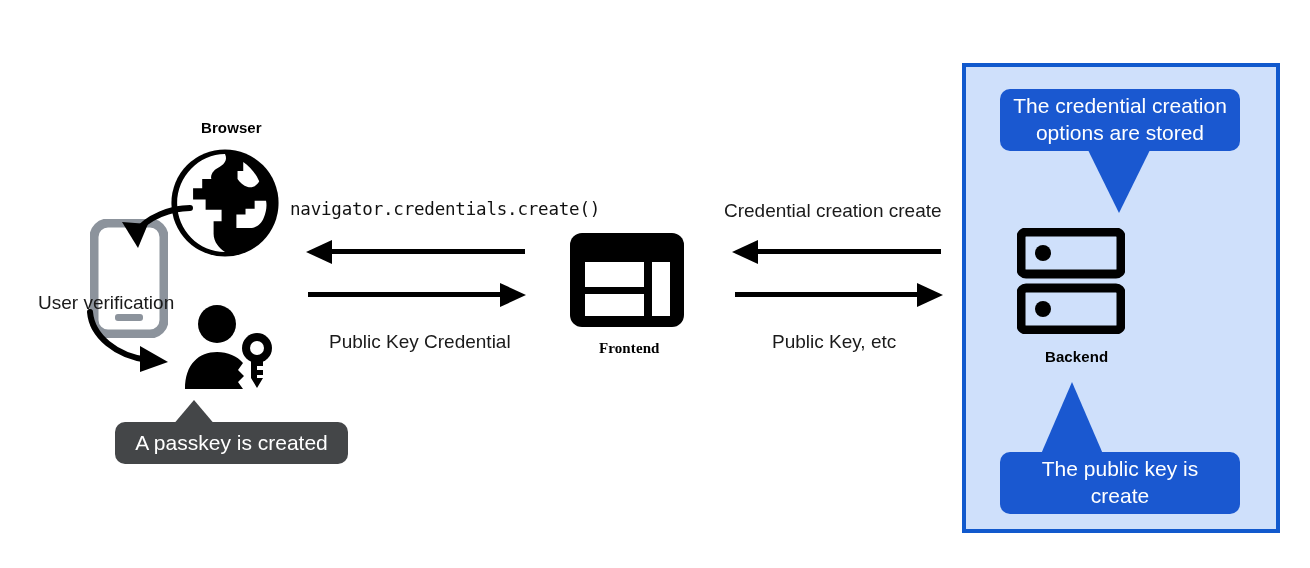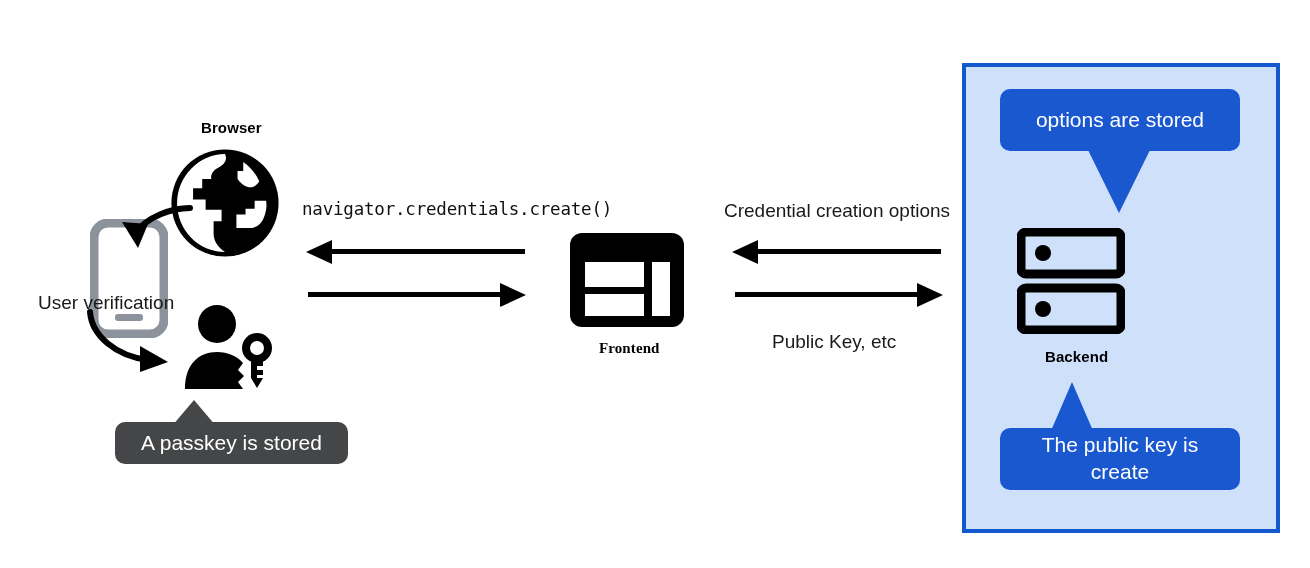"The credential creation" span { html: none -> <span>The credential creation</span> }
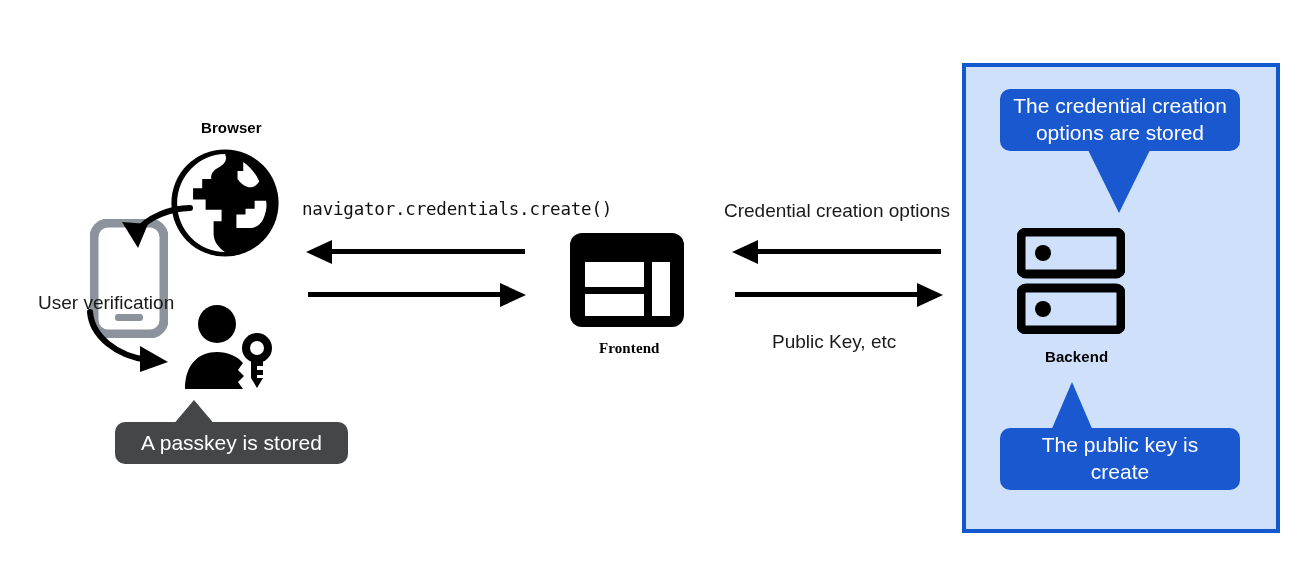"navigator.credentials.create()" div.abs { margin-left: 12px -> none }
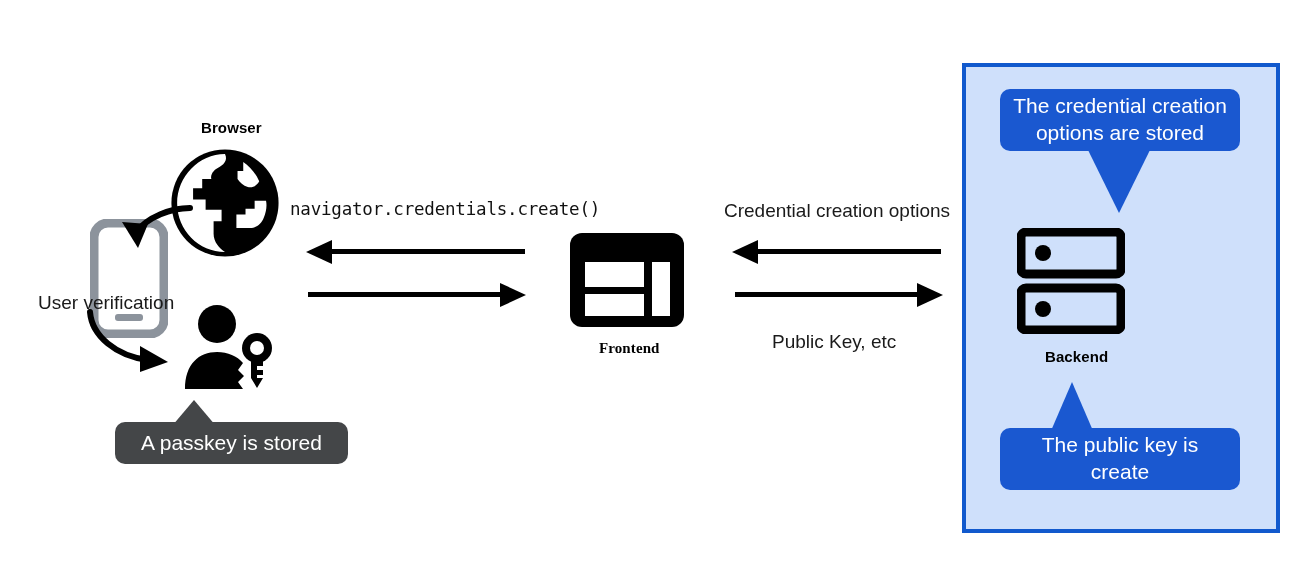"Credential creation options" div.abs { text: options -> create }
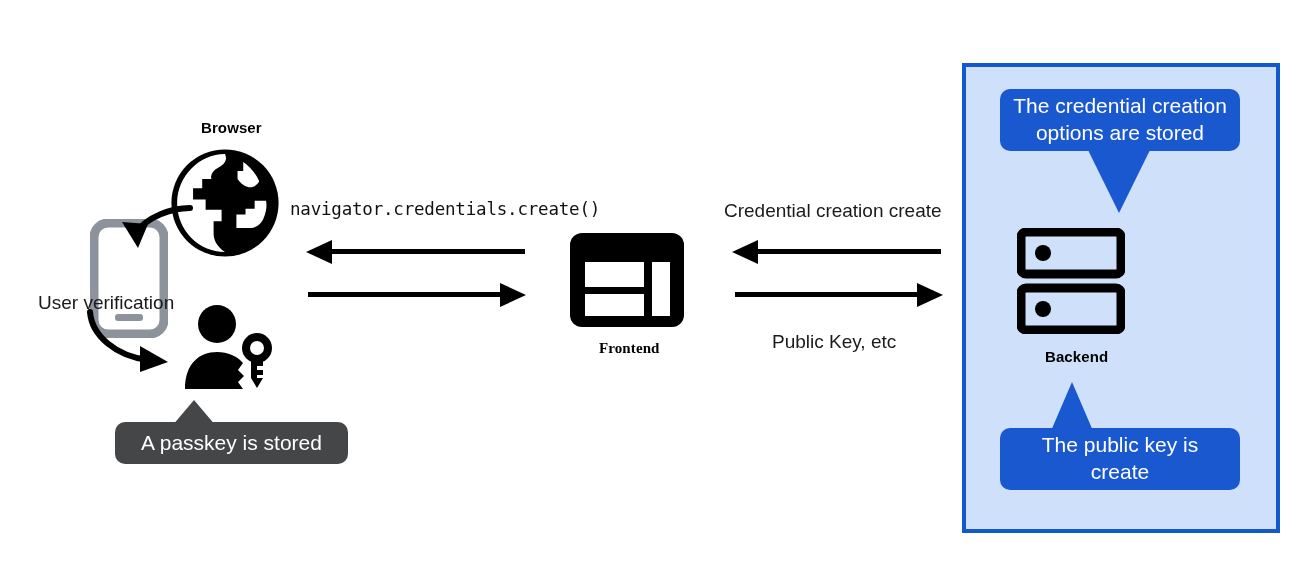"Public Key Credential" div.abs { html: none -> <div>Public Key Credential</div> }
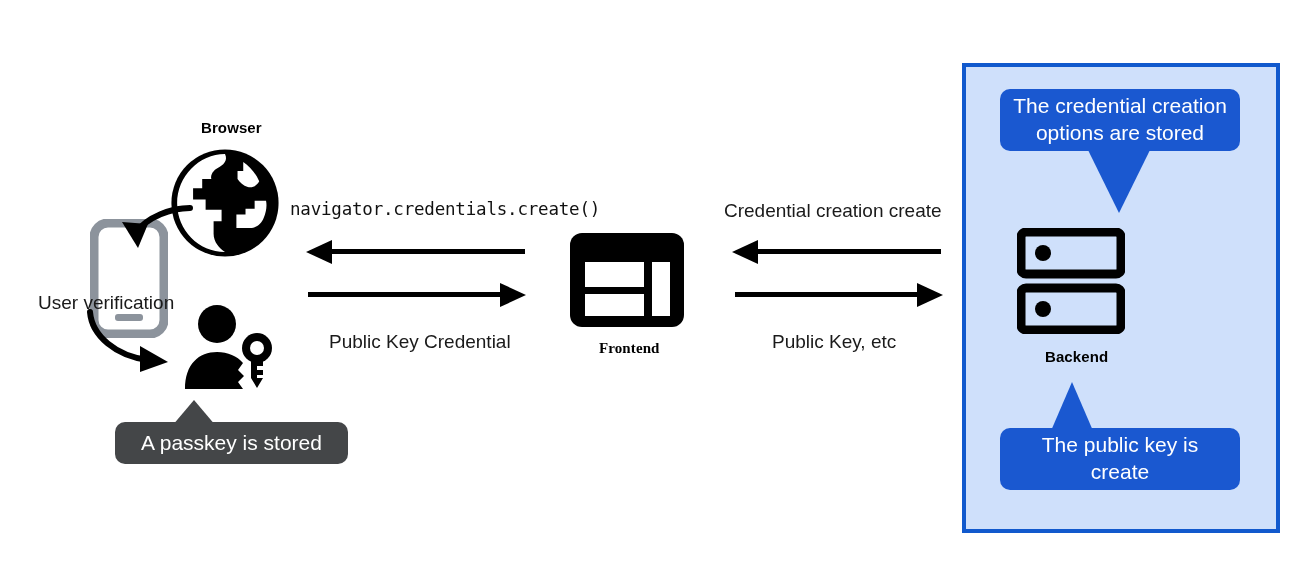"A passkey is stored" span { text: stored -> created }
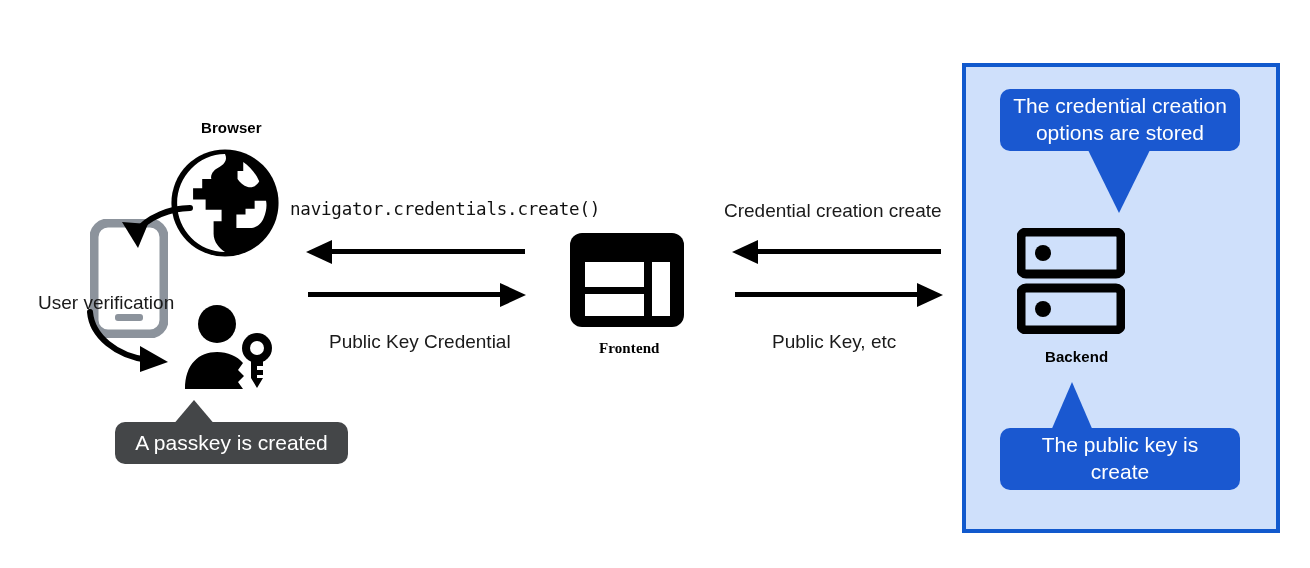"The public key is" div.abs { top: 428px -> 452px }
